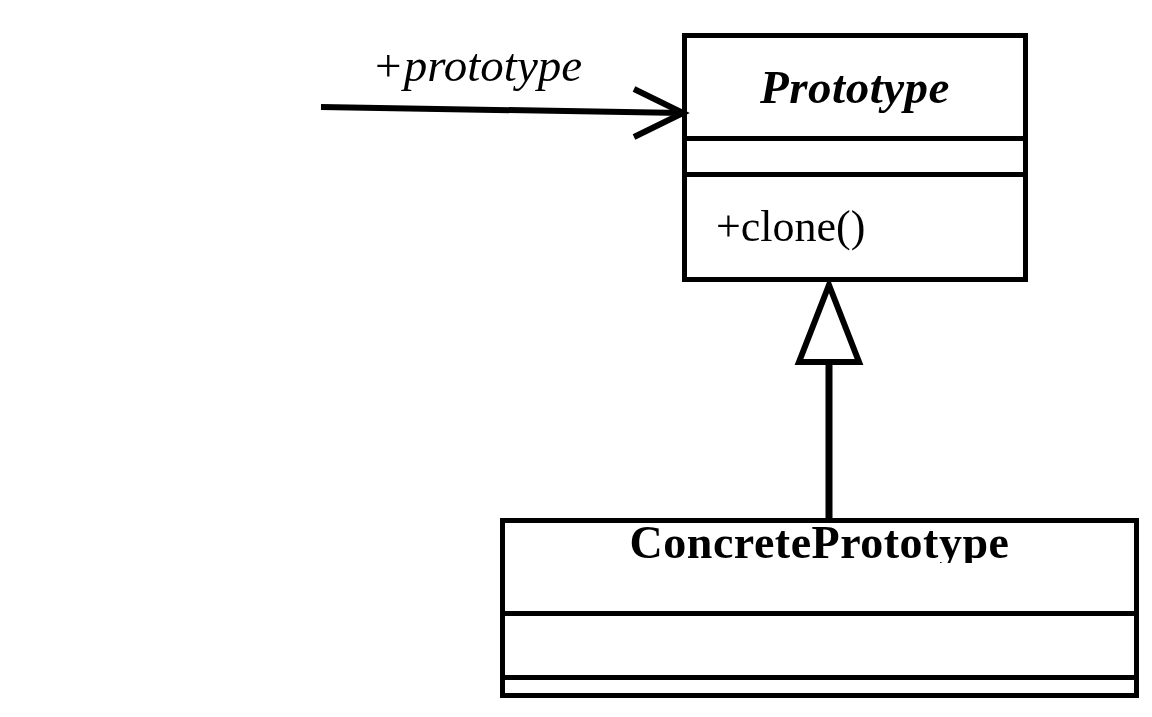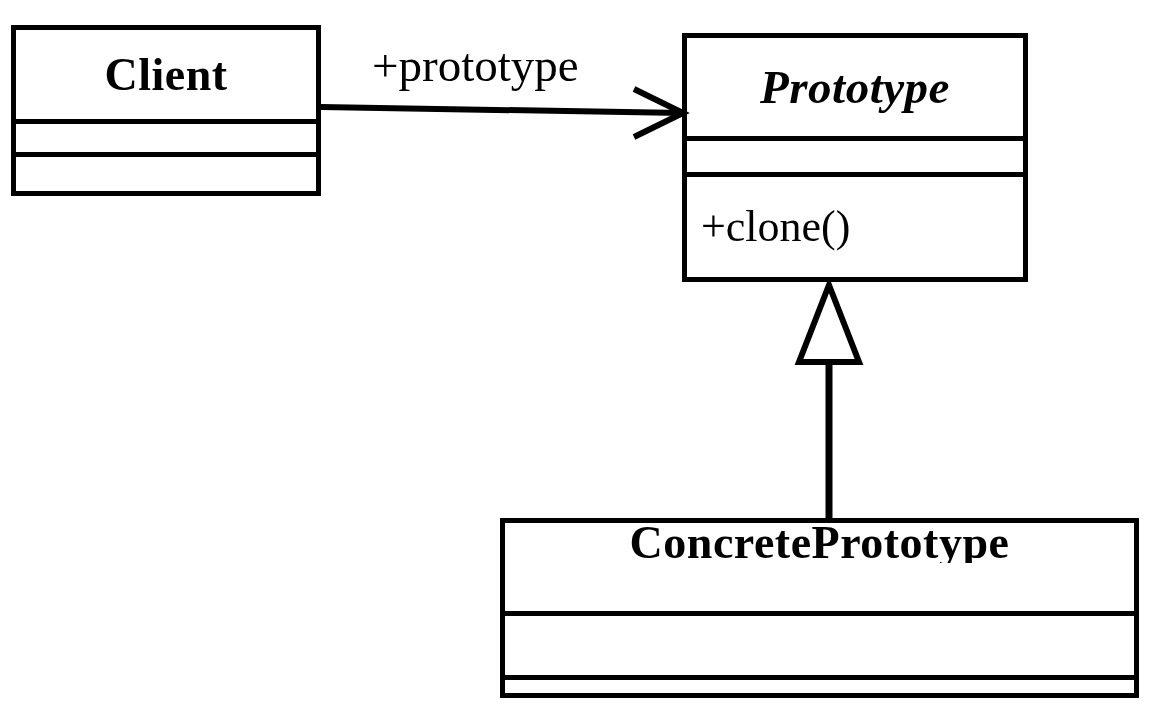"Client" div.uml-class { html: <div> <div>Client</div> <div></div> <div></div> </div> -> none }
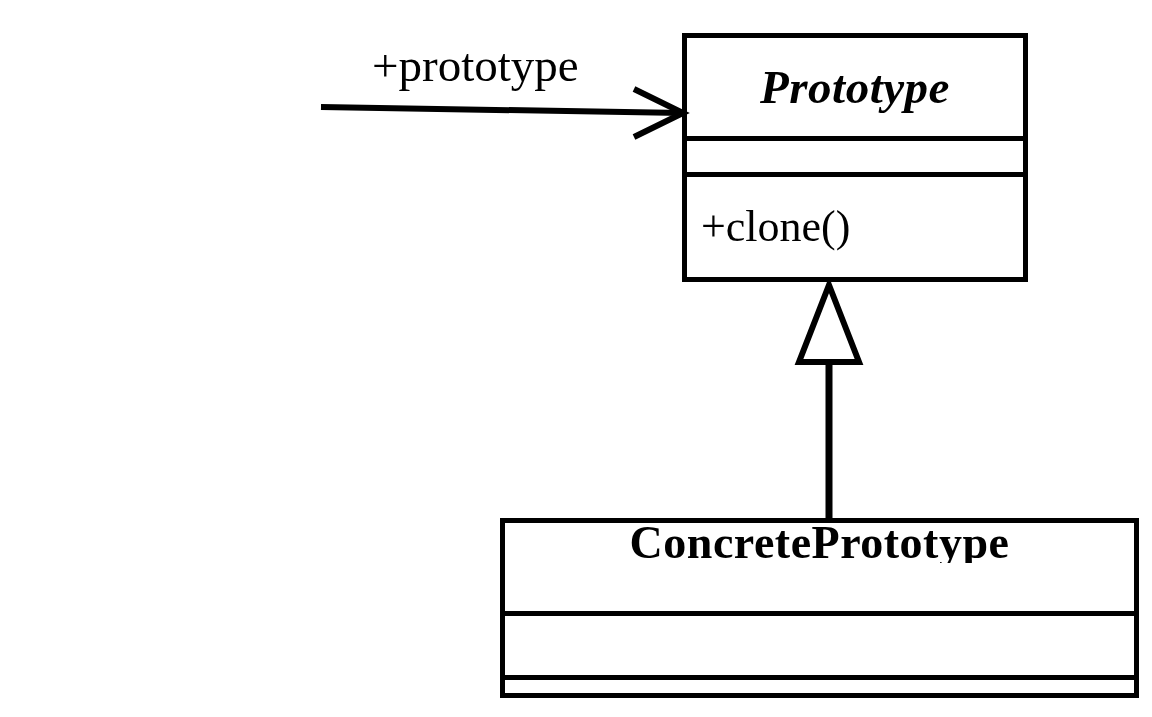"+prototype" .edge-label { font-style: none -> italic }
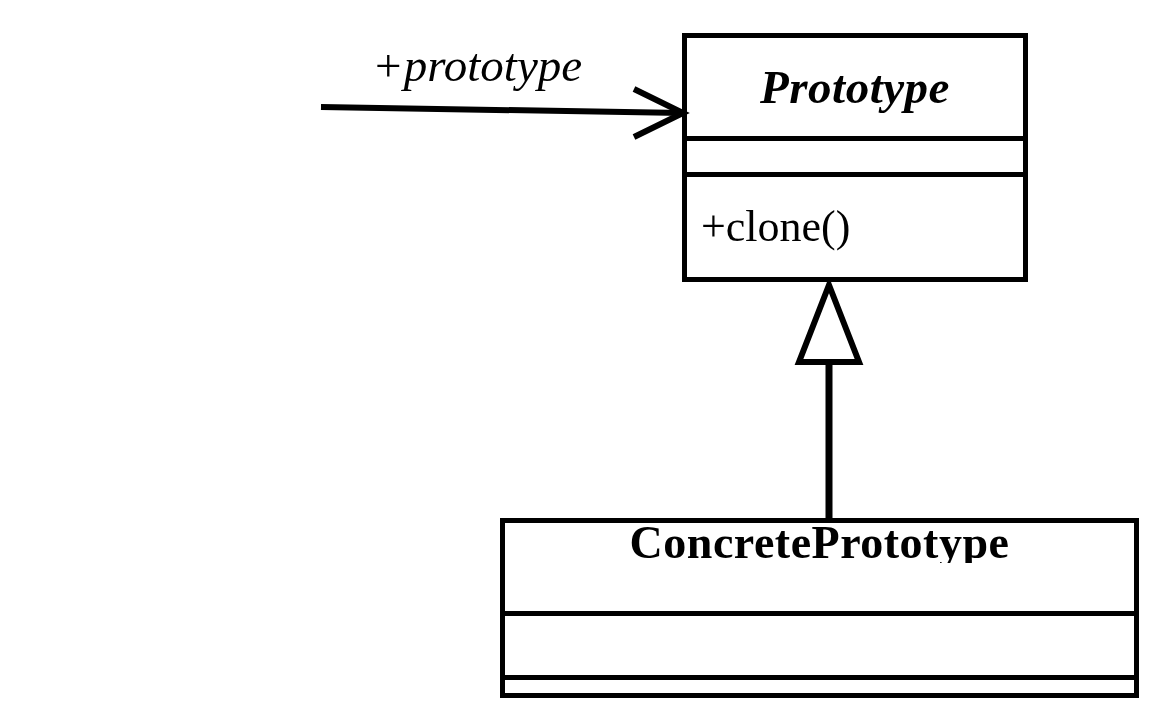"+clone()" .member-text { padding-left: 14px -> 29px }
